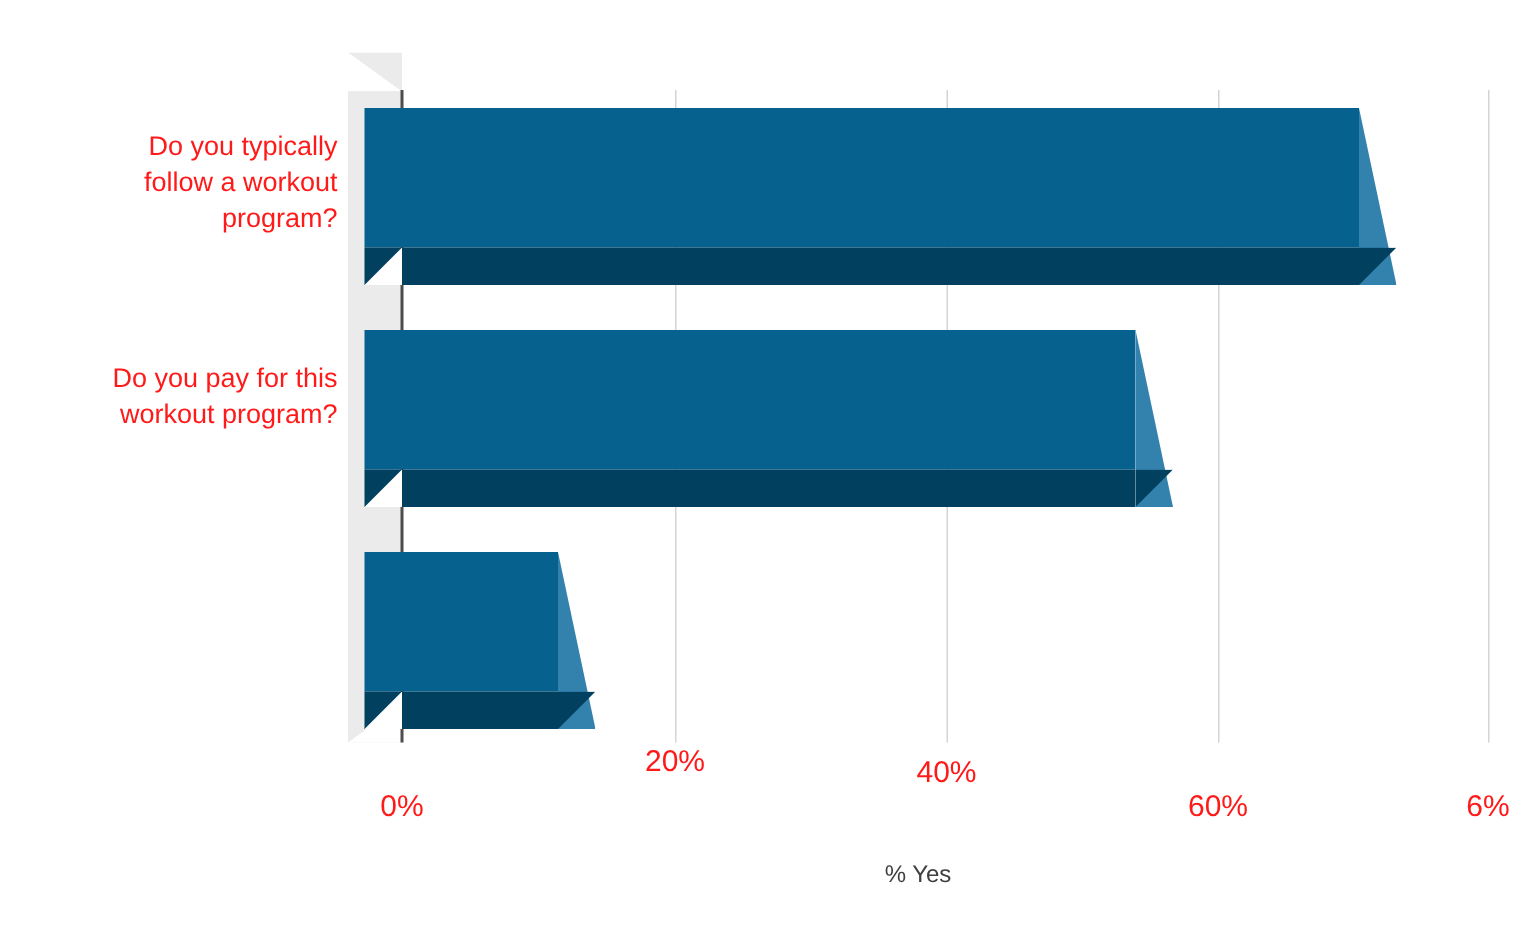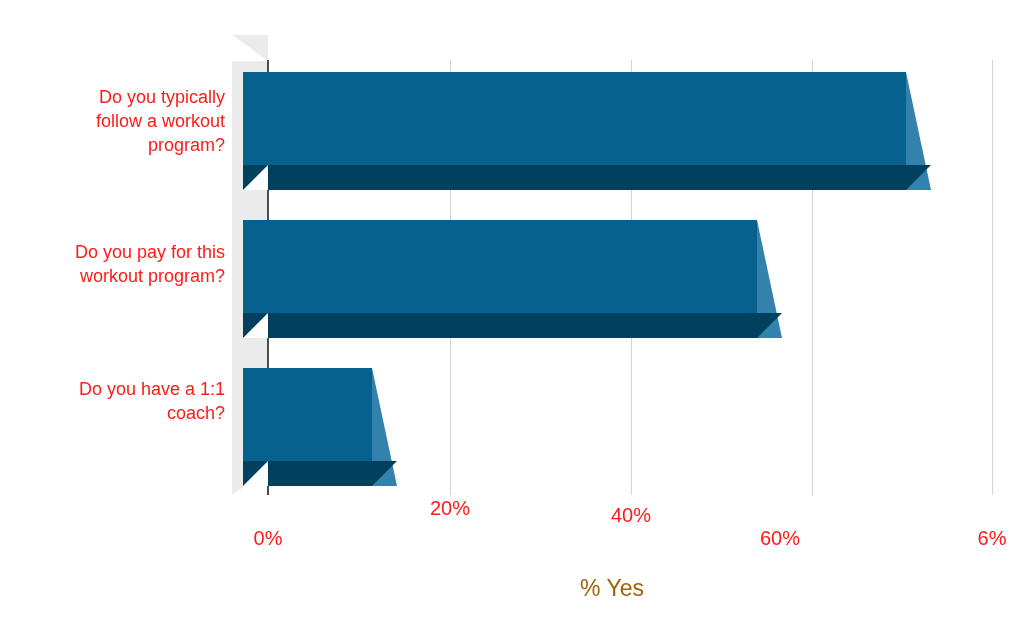"Do you have a 1:1" div.cat-label { html: <div>Do you have a 1:1 coach?</div> -> none }
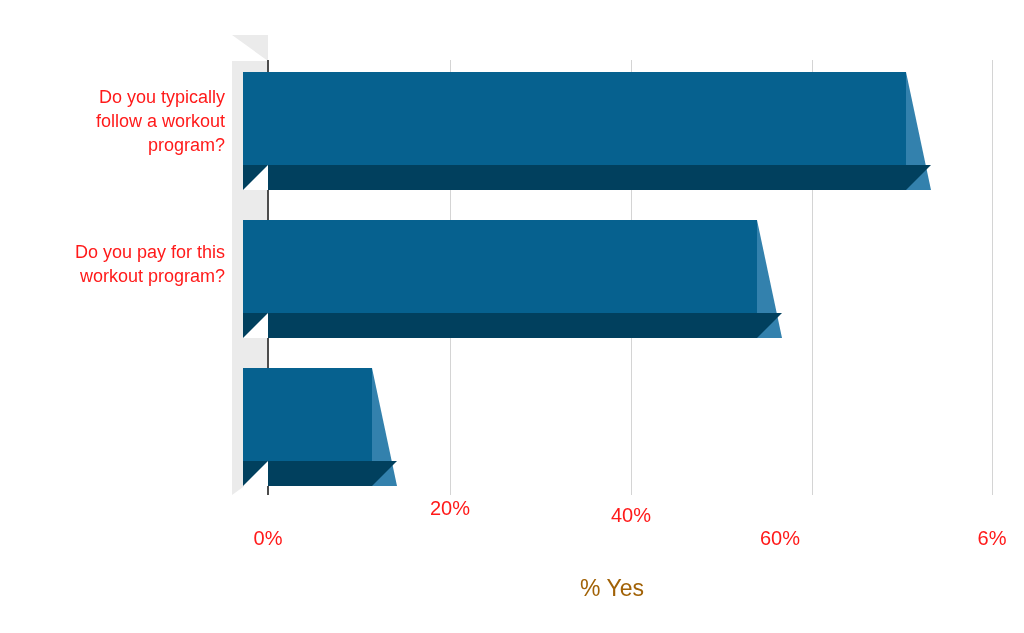"60%" div.tick-label { left: 780px -> 812px }
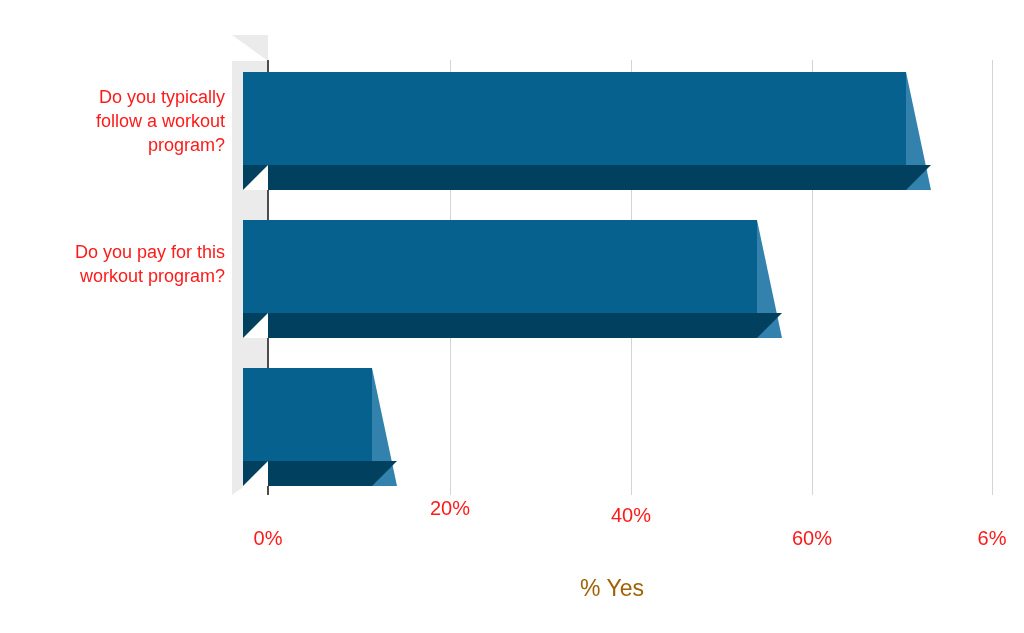"% Yes" .axis-title { color: #a16207 -> #404040; font-size: 23px -> 16px }
